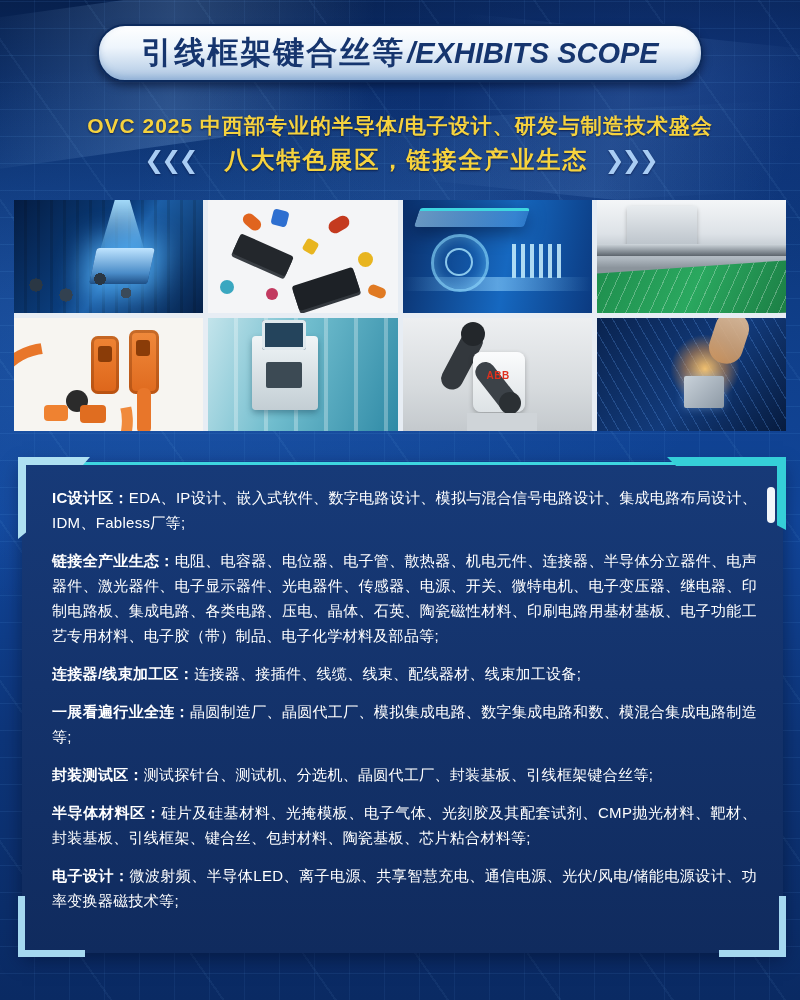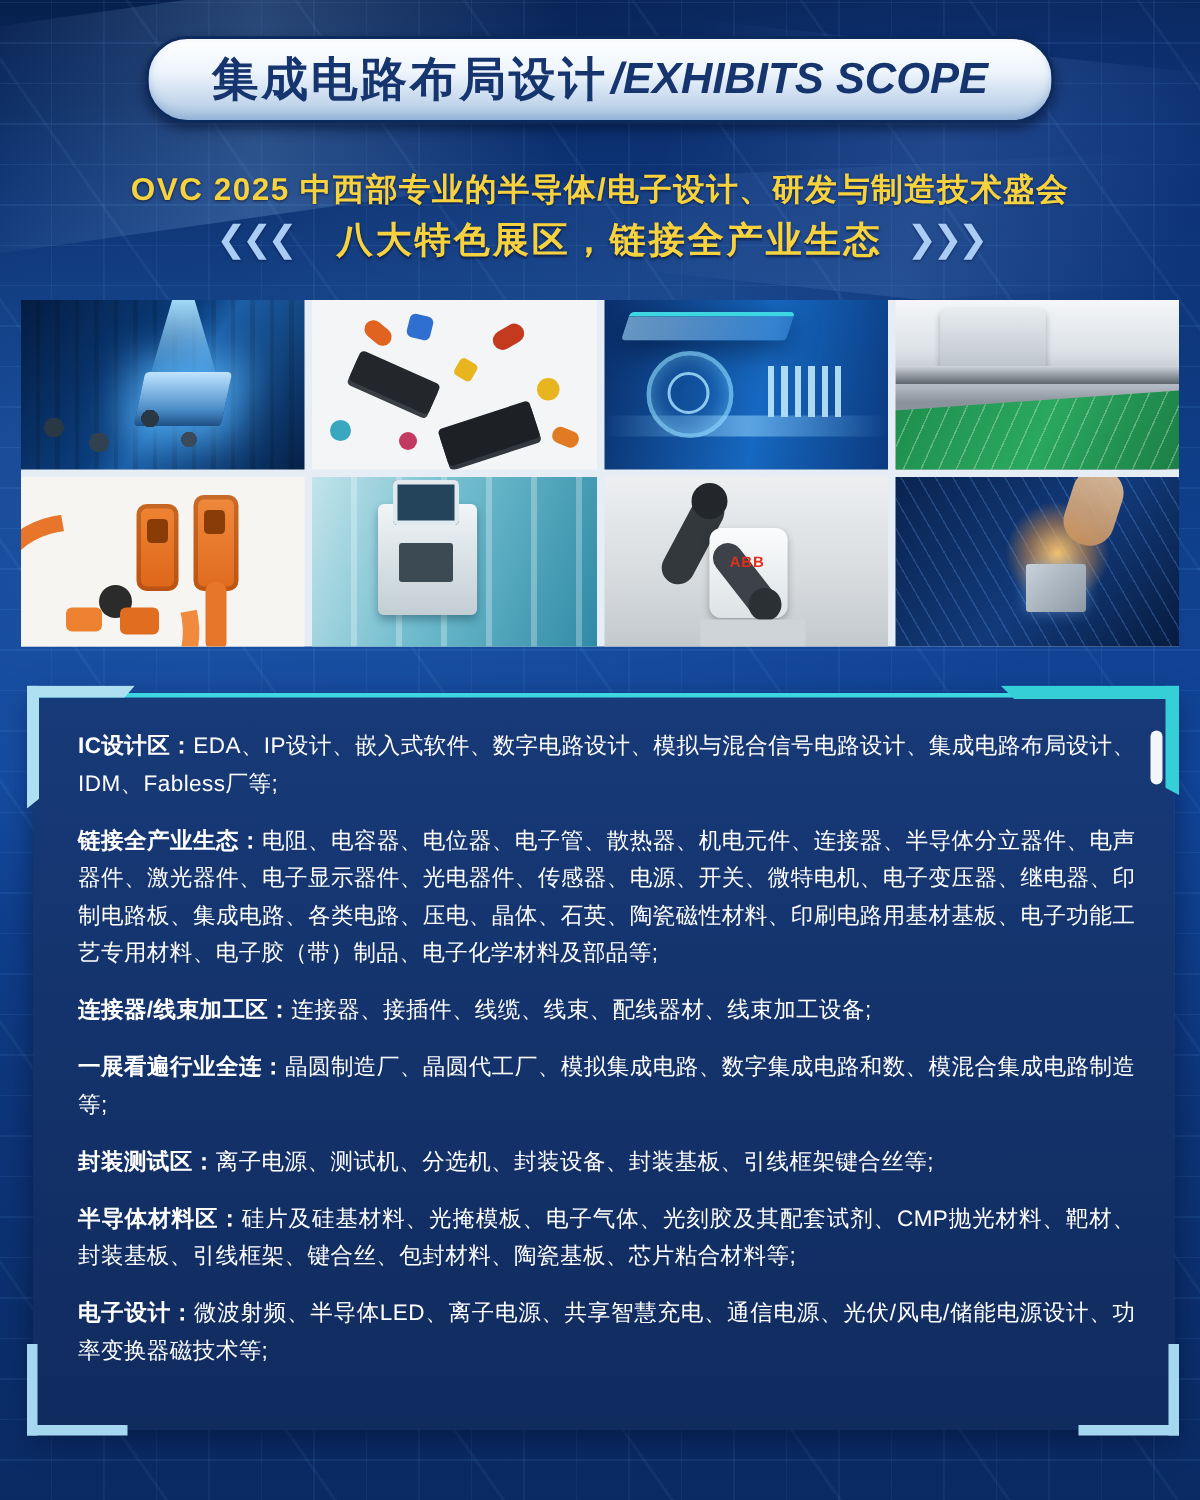"集成电路布局设计" span.cn { text: 集成电路布局设计 -> 引线框架键合丝等 }
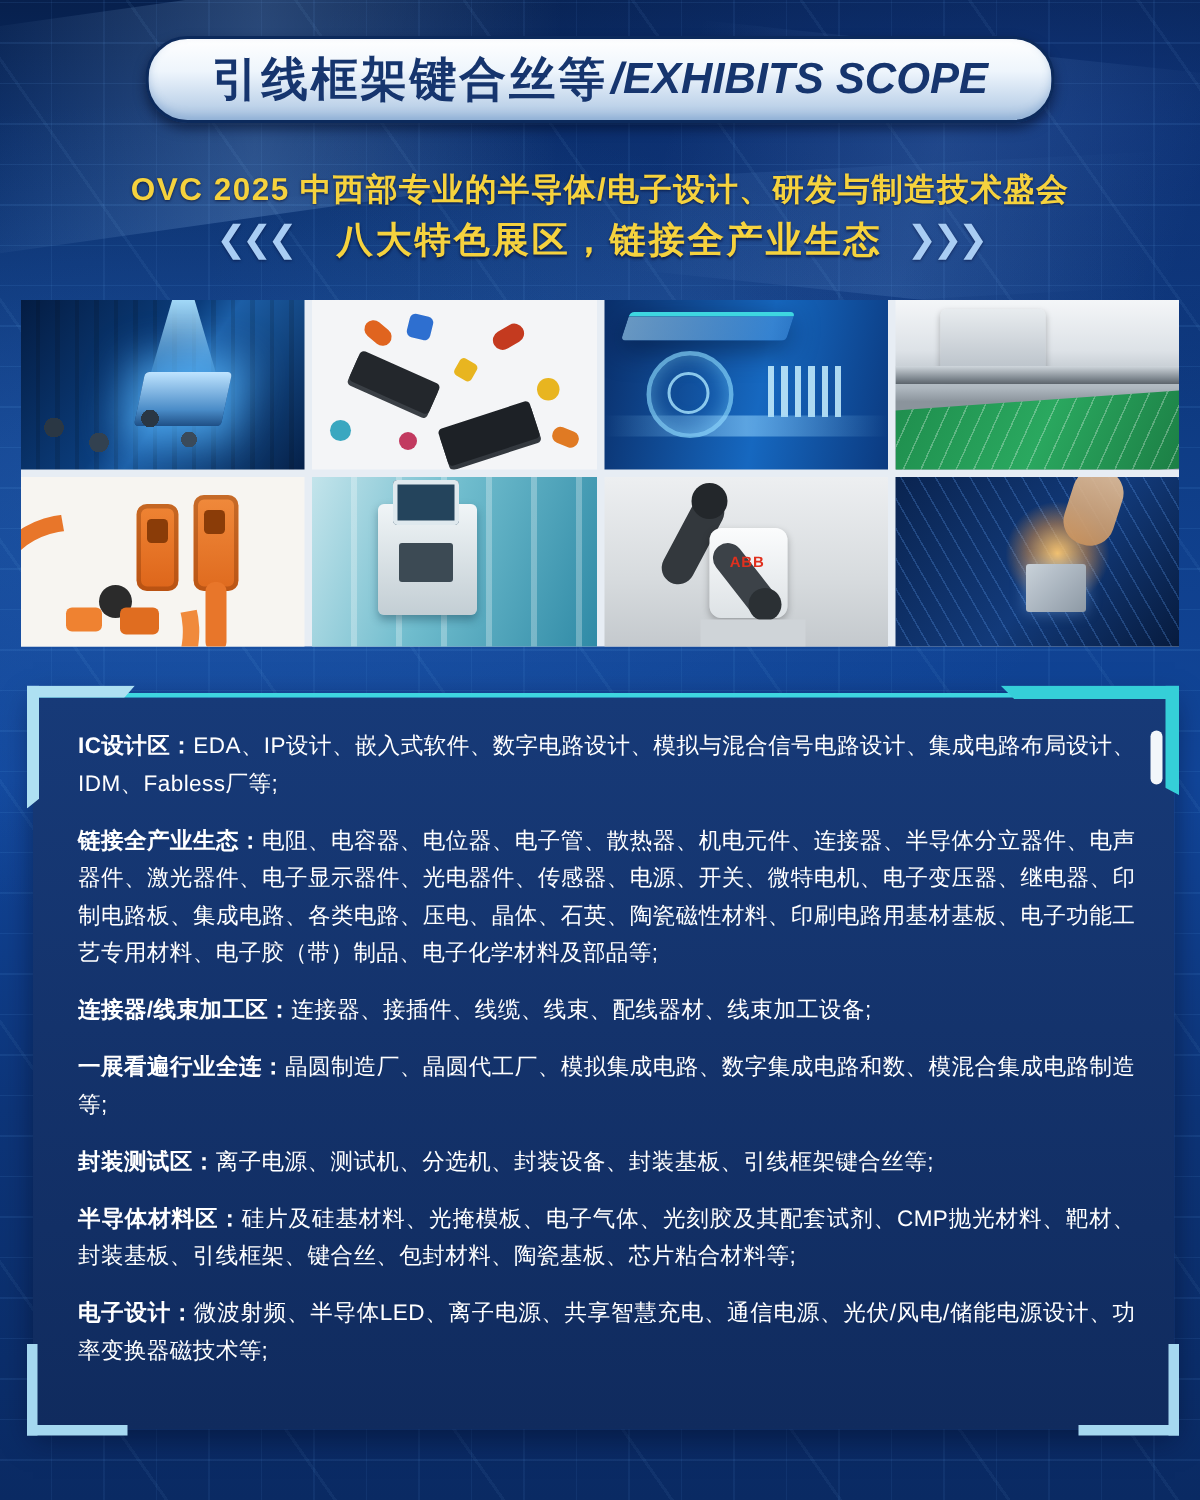"离子电源、测试机、分选机、封装设备、封装基板、引线框架键合丝等;" span { text: 离子电源、测试机、分选机、封装设备 -> 测试探针台、测试机、分选机、晶圆代工厂 }
